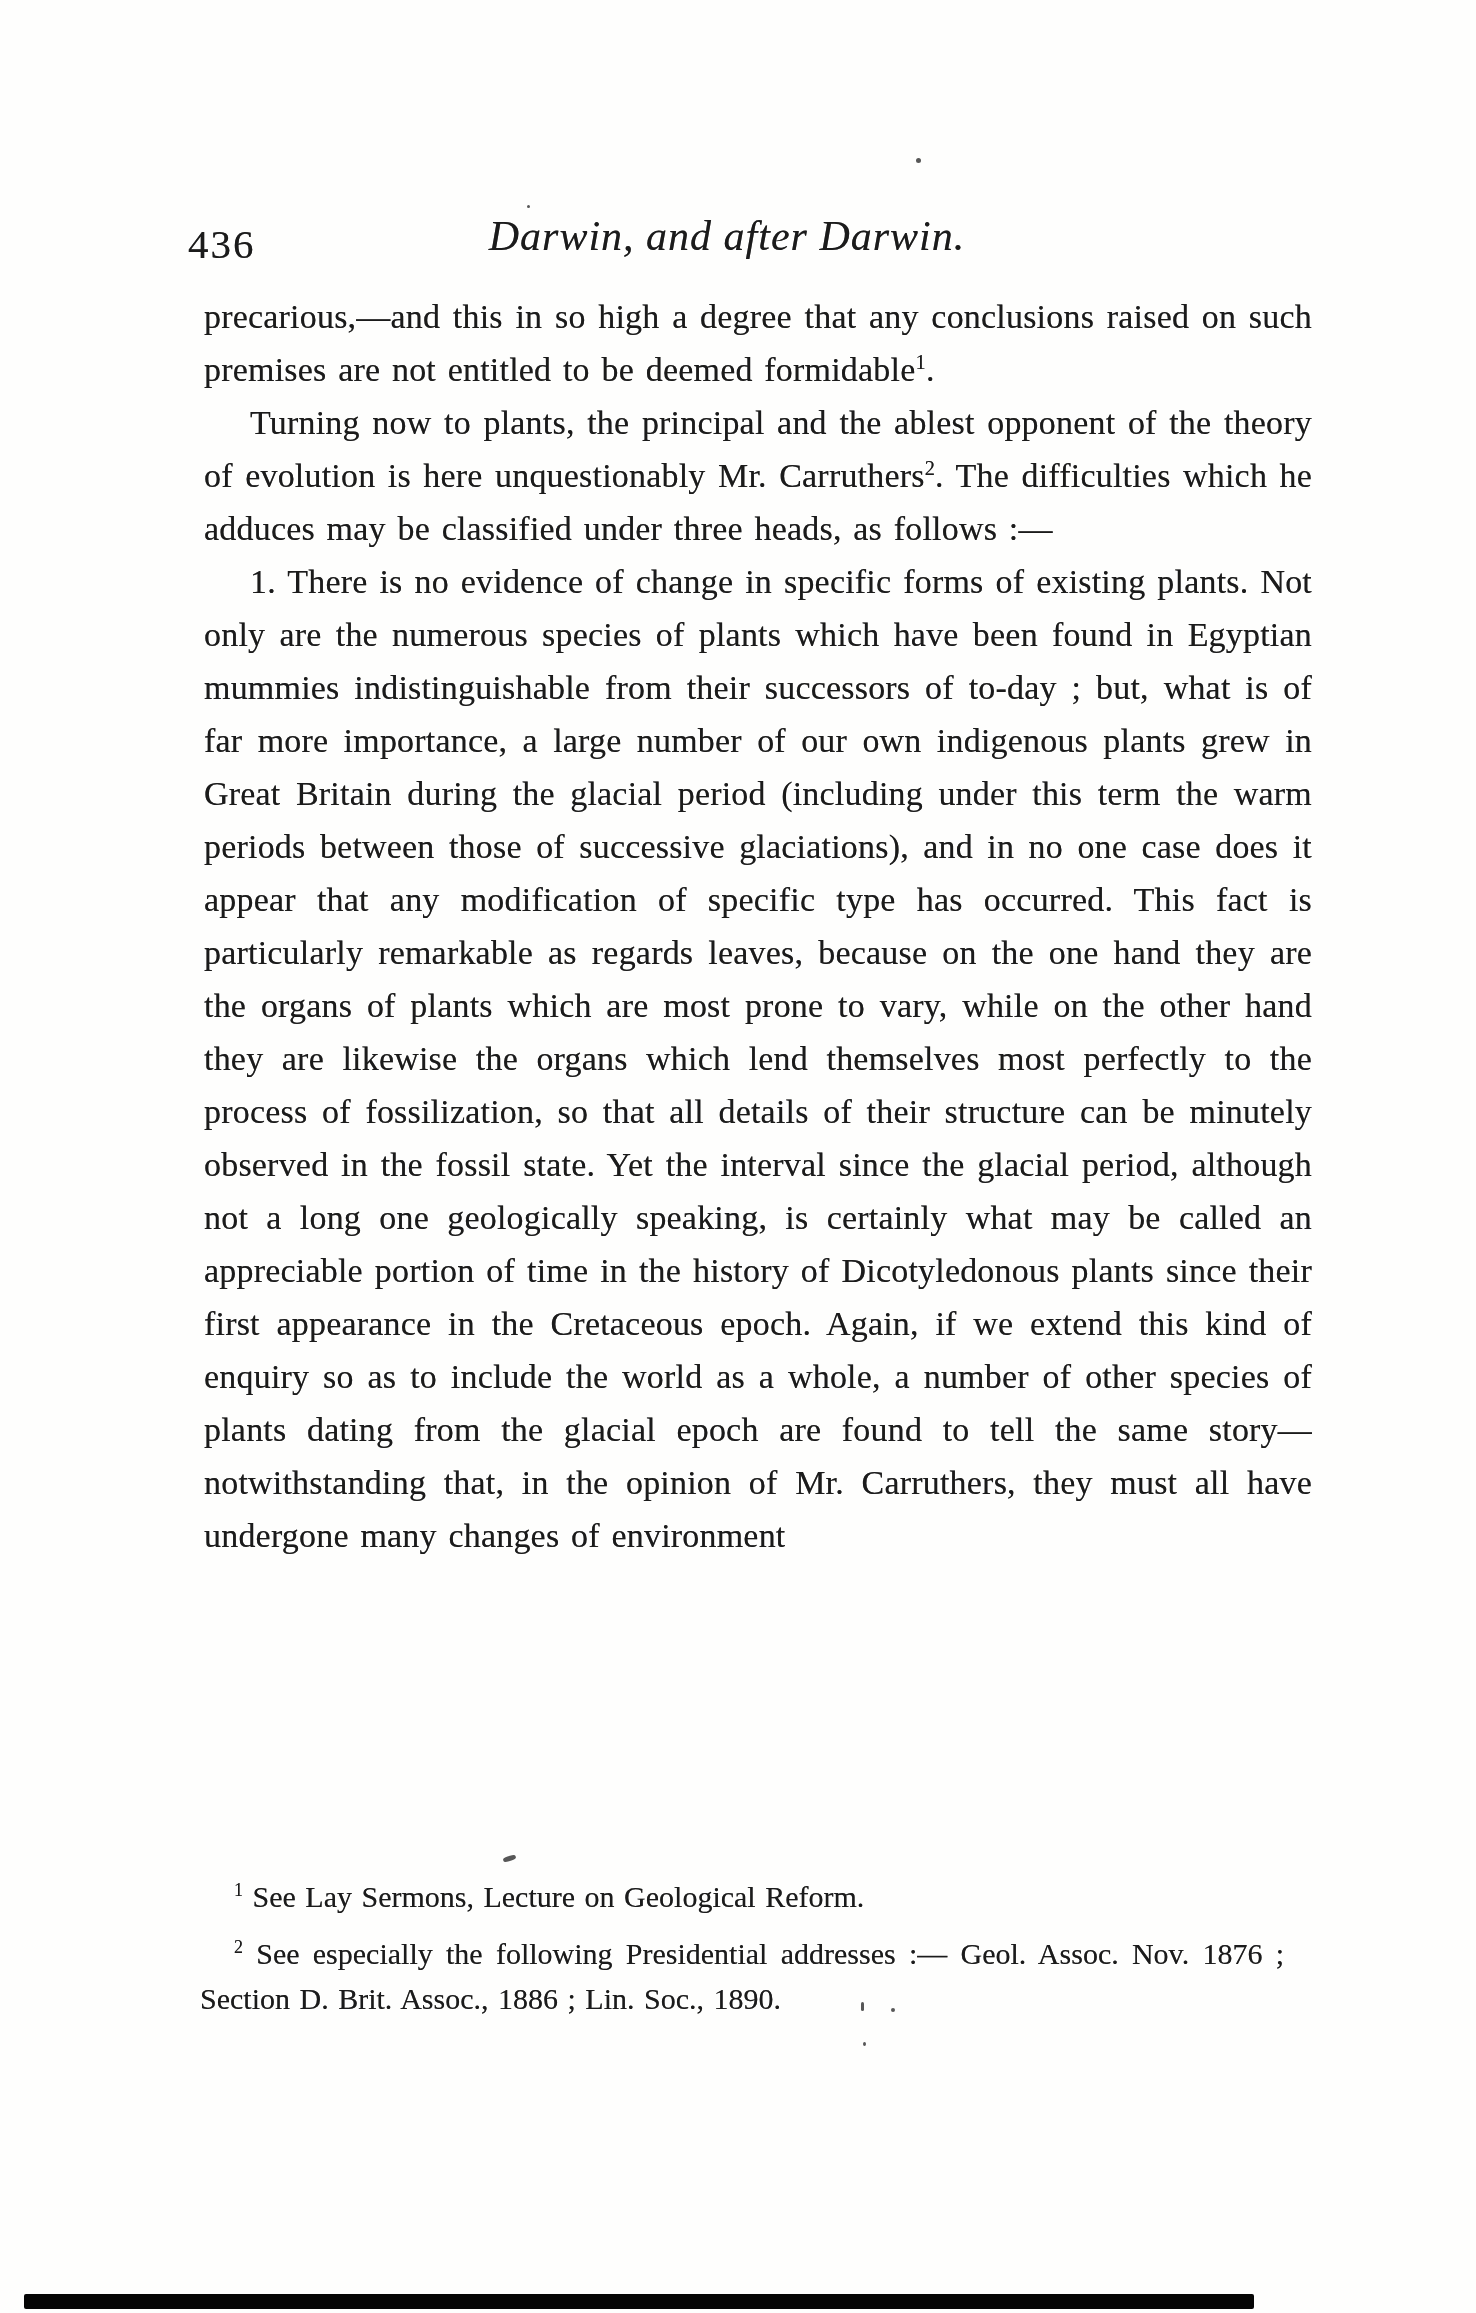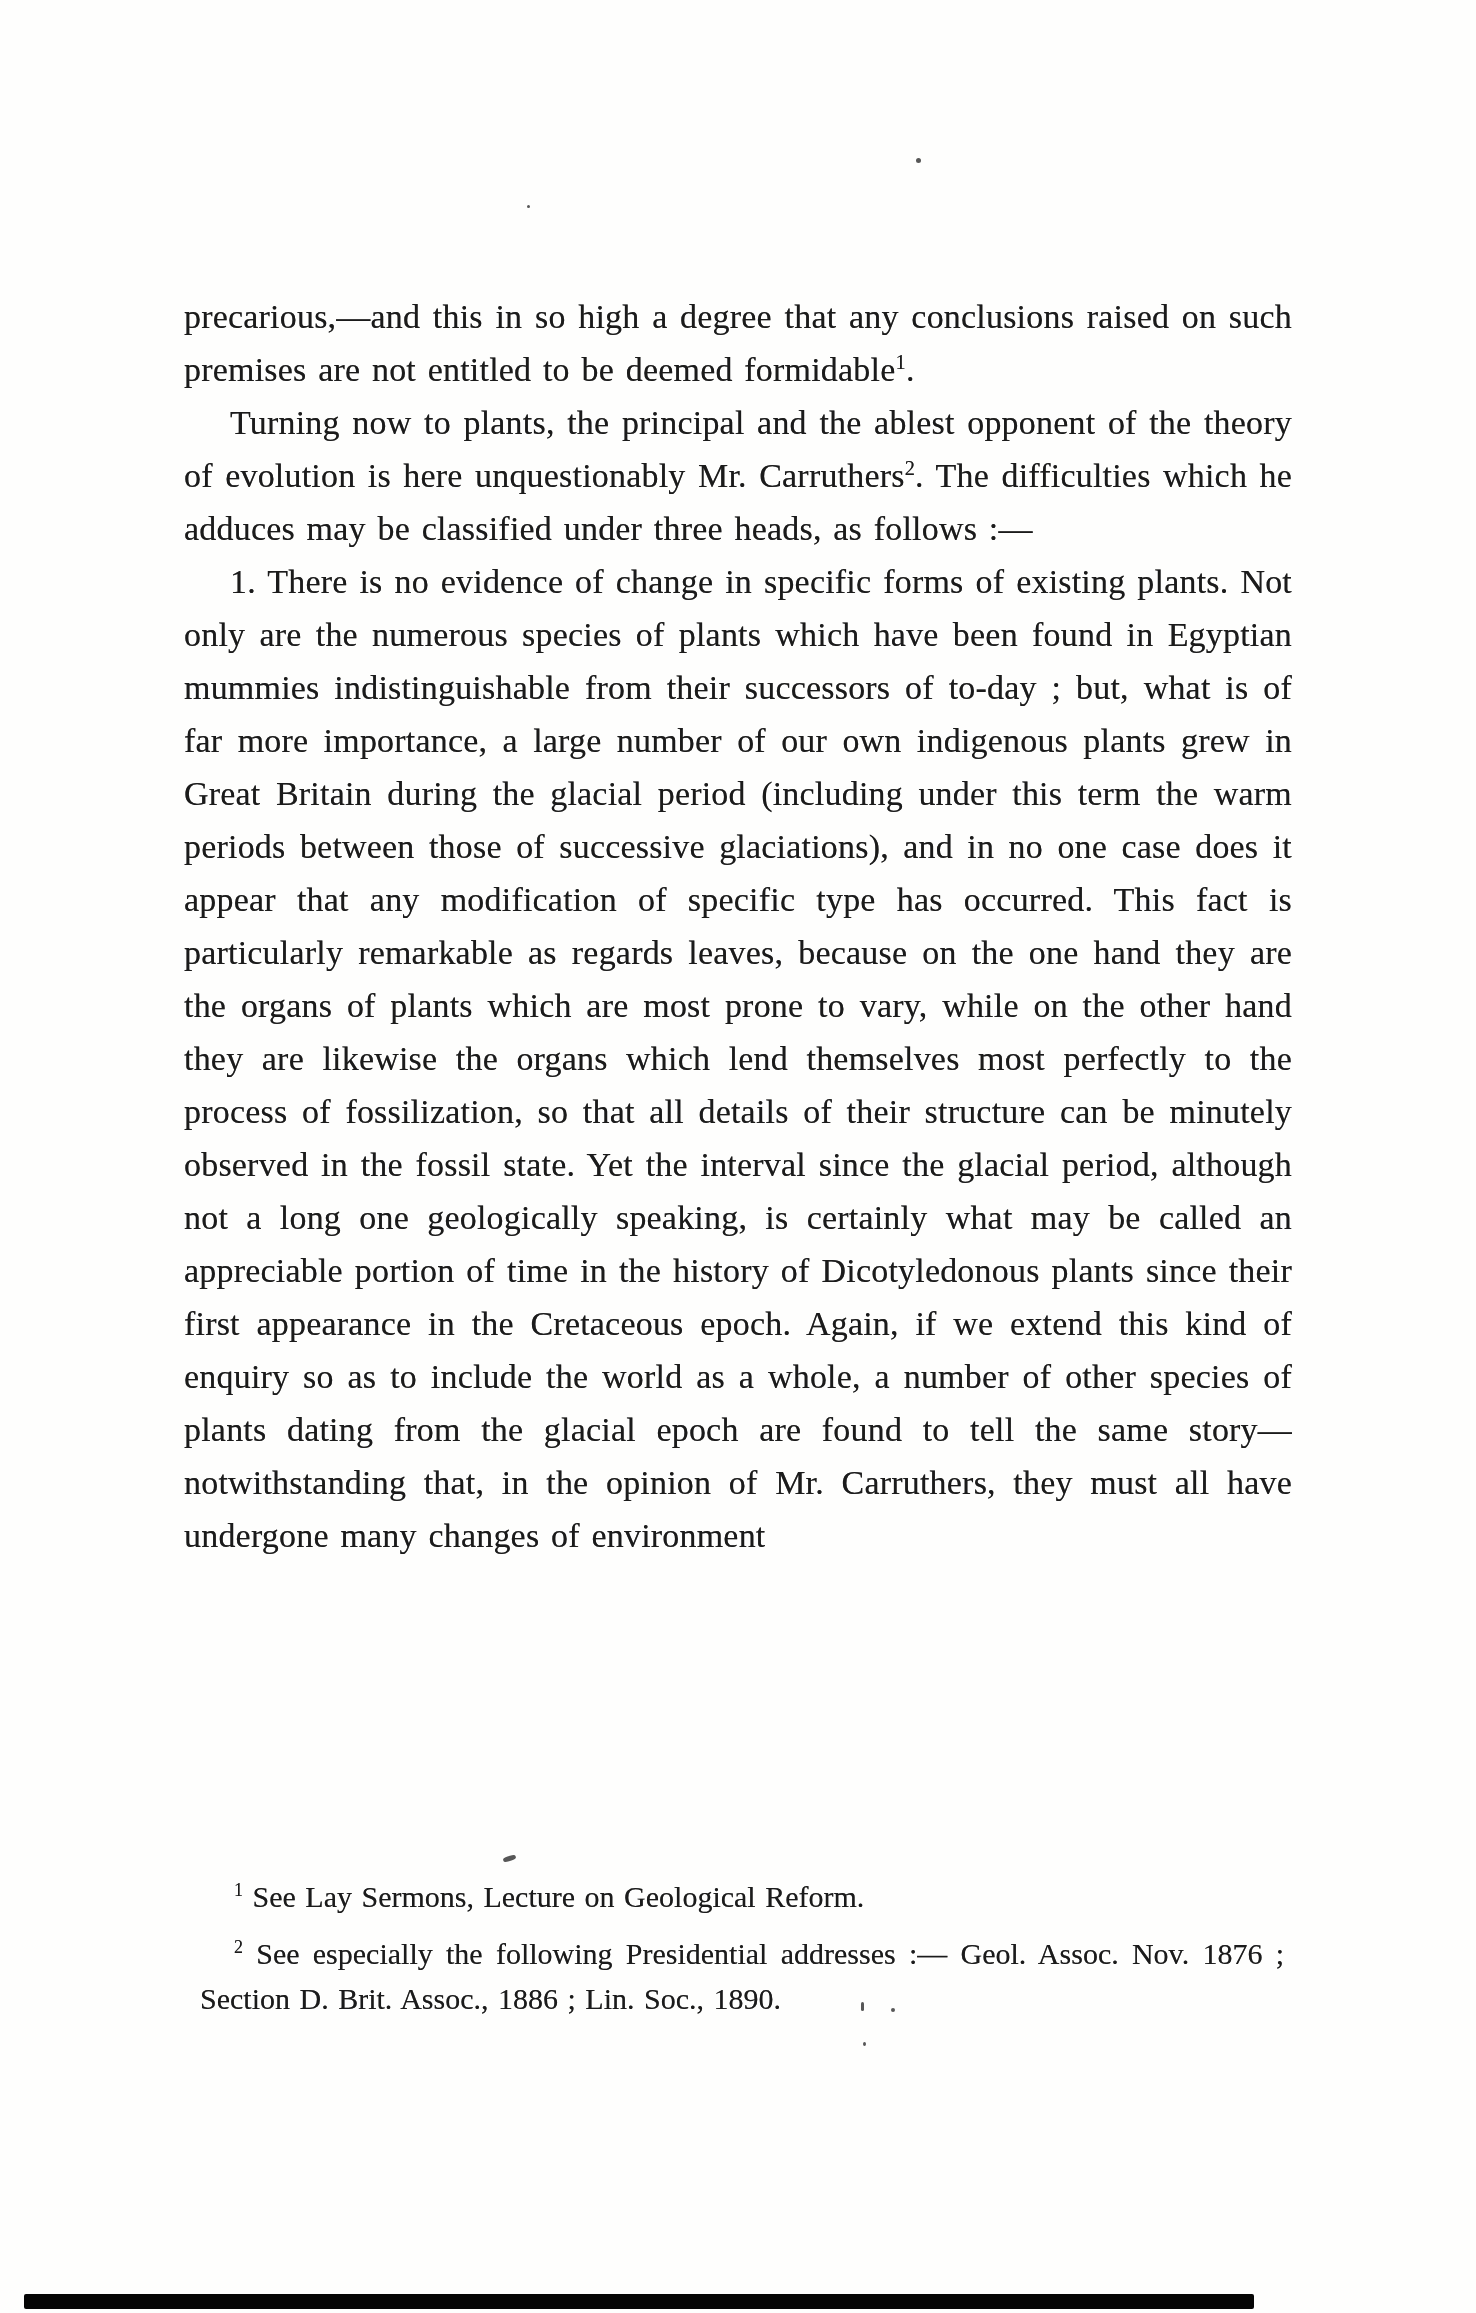"436" div.page-header { html: none -> <div> <span>436</span> <span>Darwin, and after Darwin.</span> </div> }
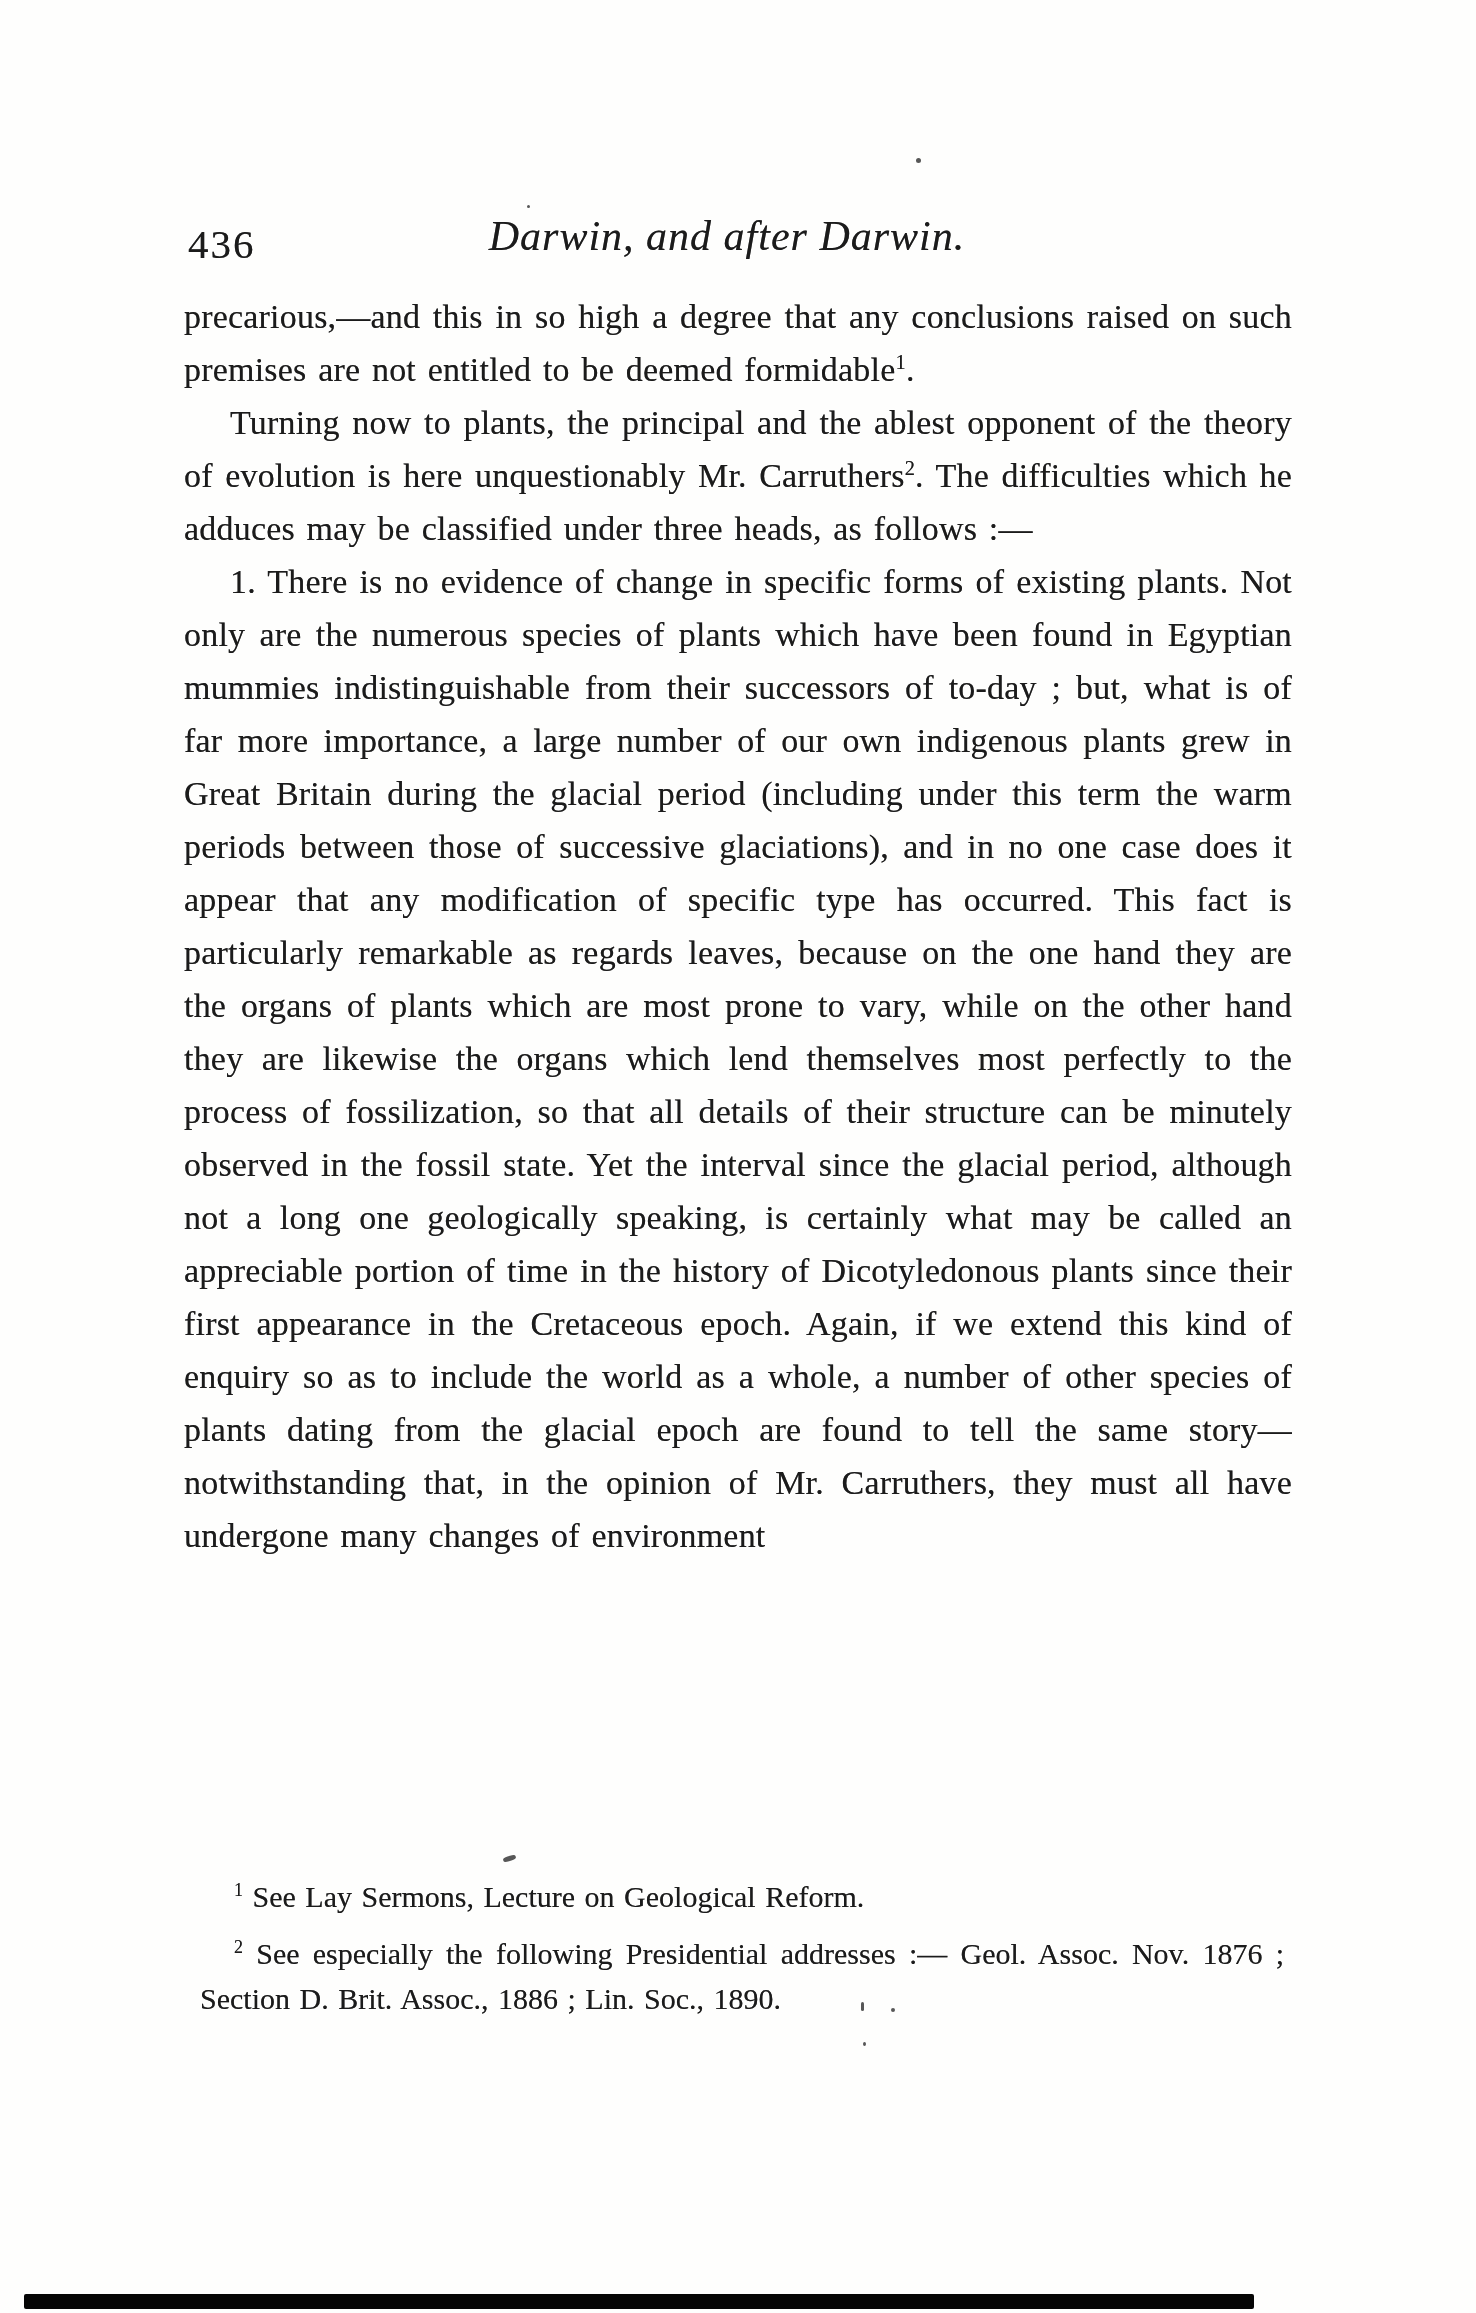"precarious,—and this in so high" .page-body { left: 184px -> 204px }
